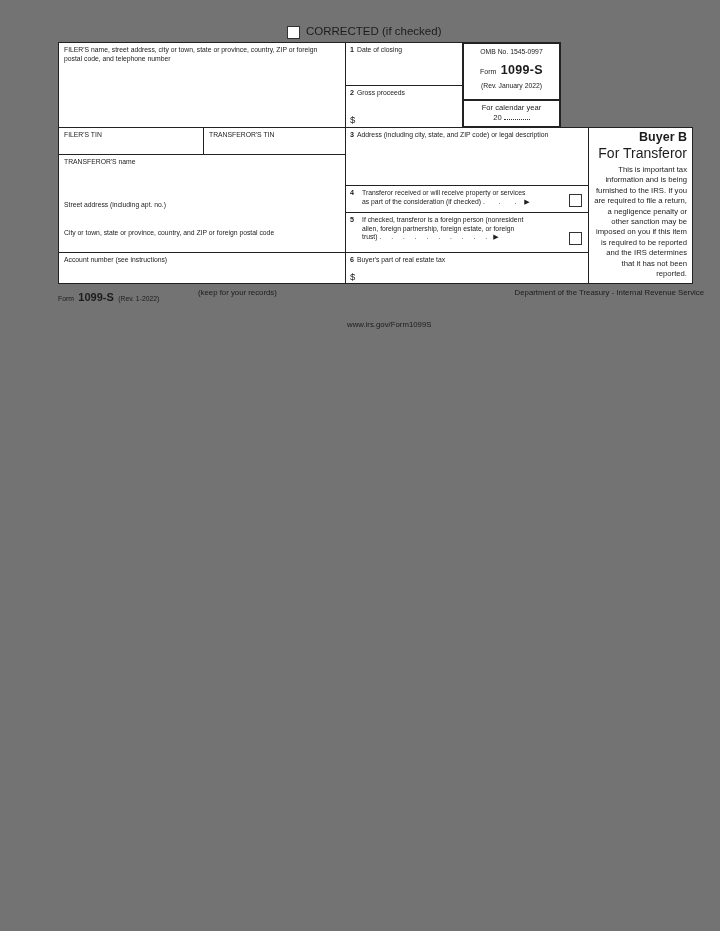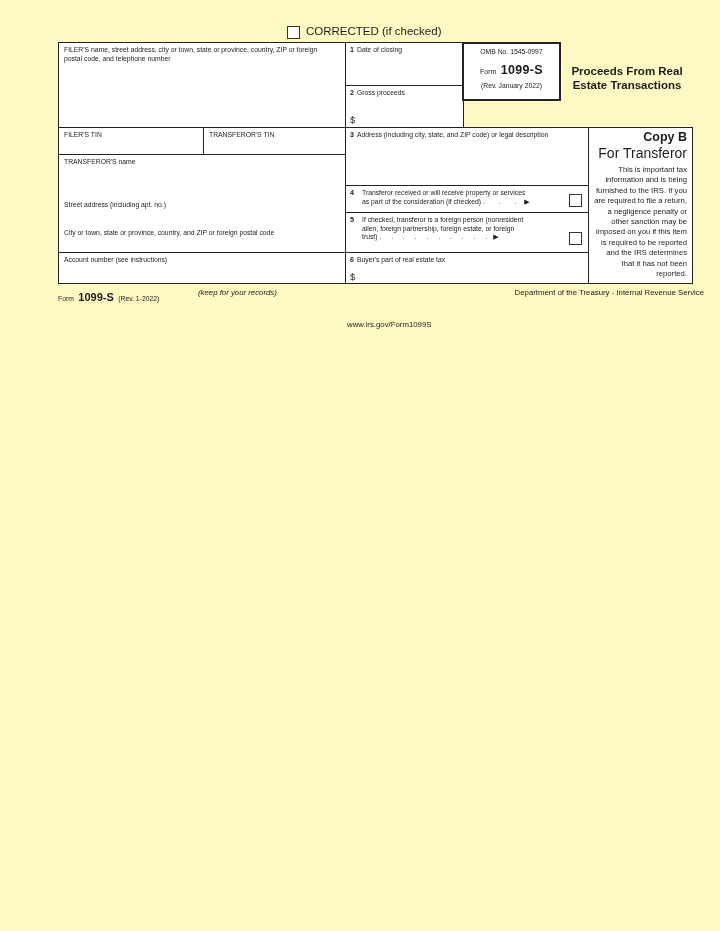"CORRECTED (if checked)" .page { background: #fef9c3 -> #737373 }
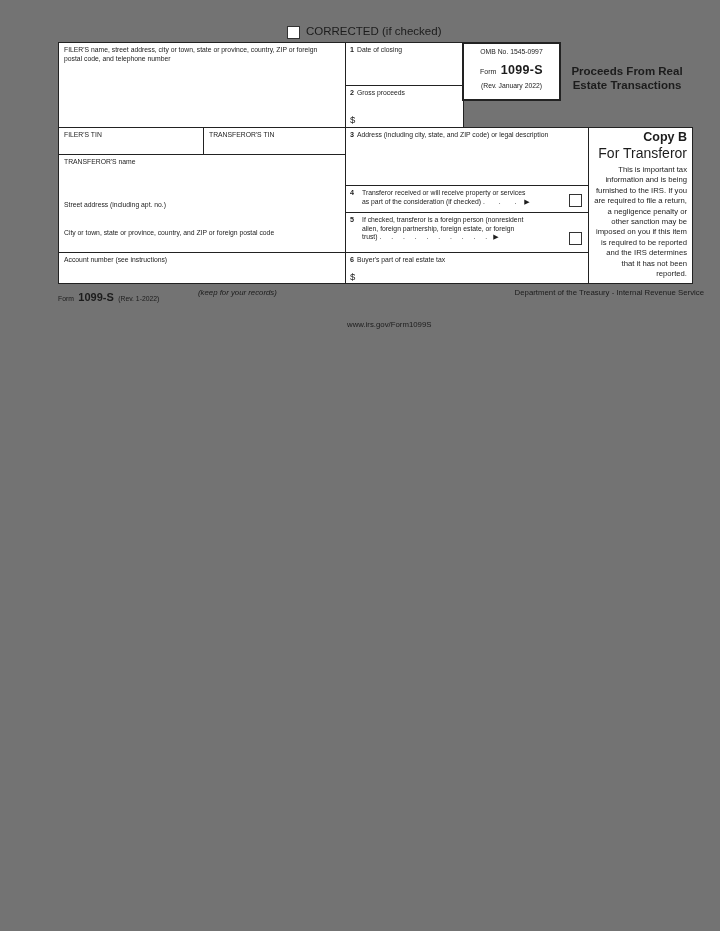"Proceeds From Real" div.abs { html: <div> <div>Proceeds From Real</div> <div>Estate Transactions</div> </div> -> none }
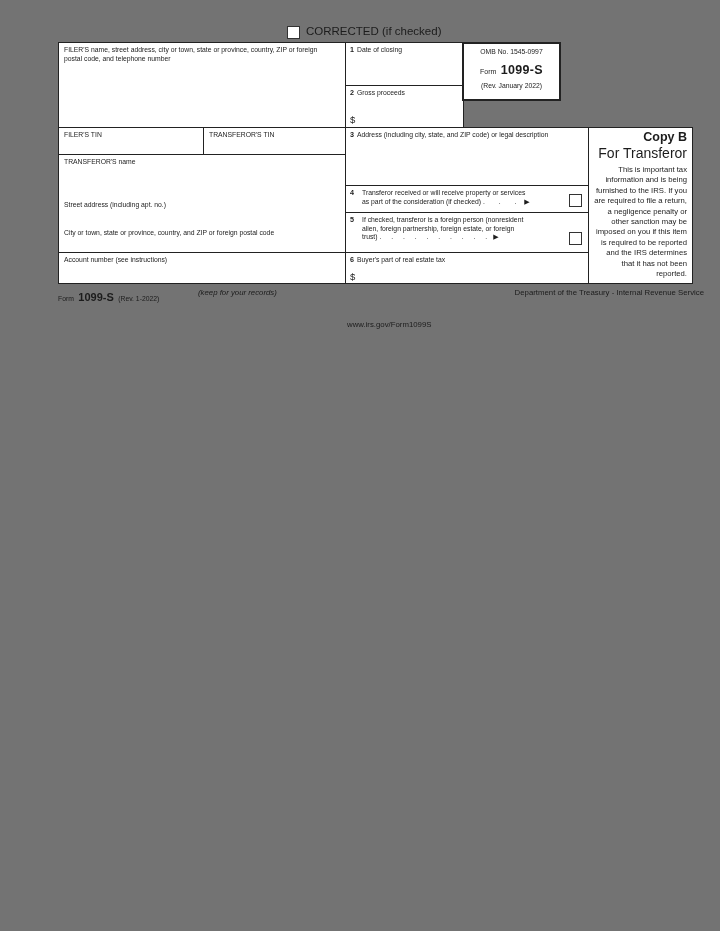"For calendar year" div.bx-thick { html: none -> <div> <div>For calendar year</div> <div> <span>20</span><span></span> </div> </div> }
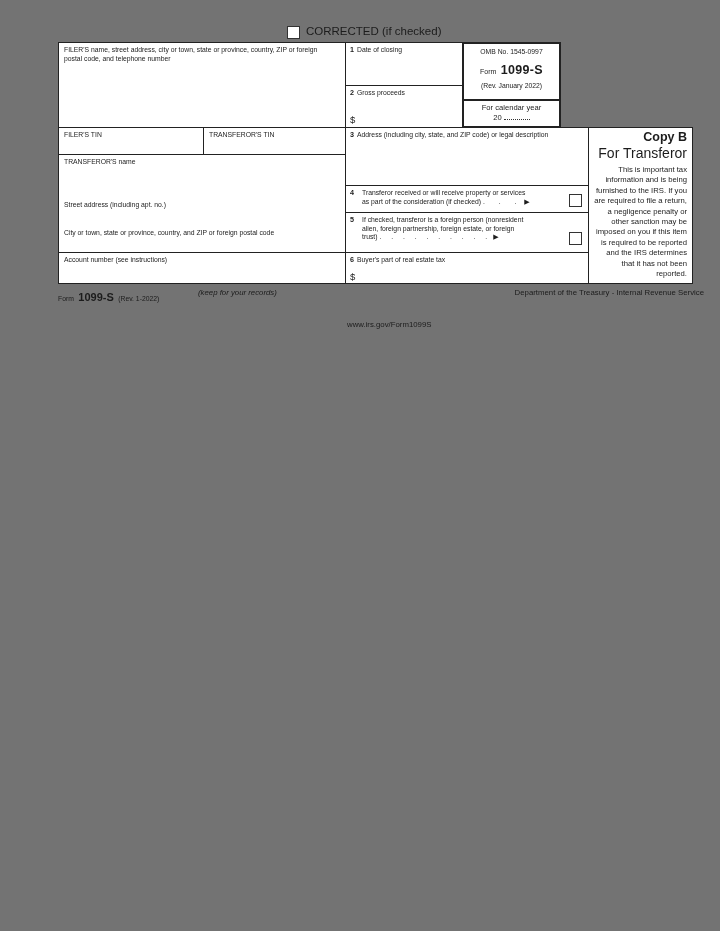"Copy B" div { text: Copy -> Buyer }
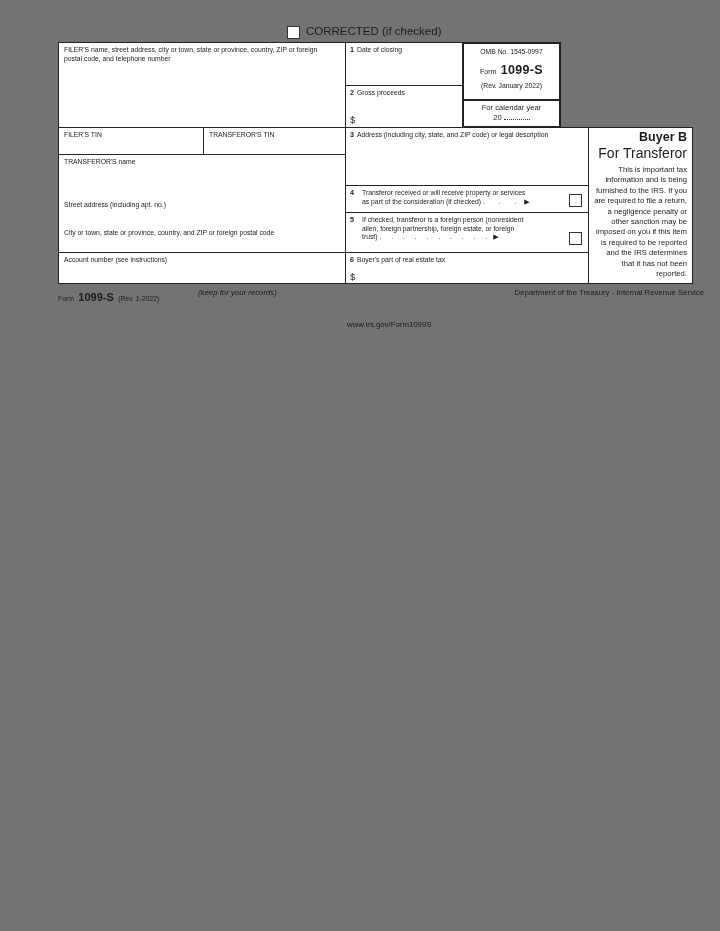"(keep for your records)" div.abs { font-style: italic -> none }
